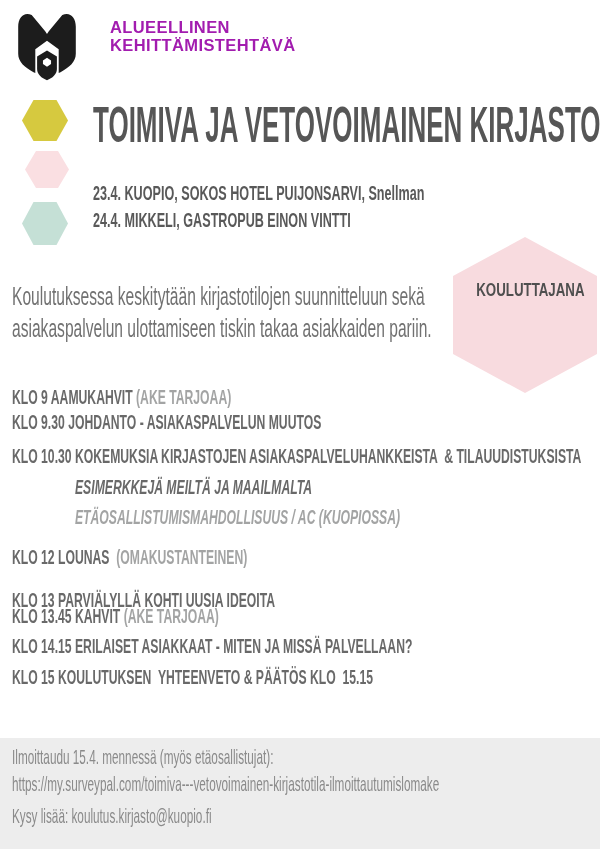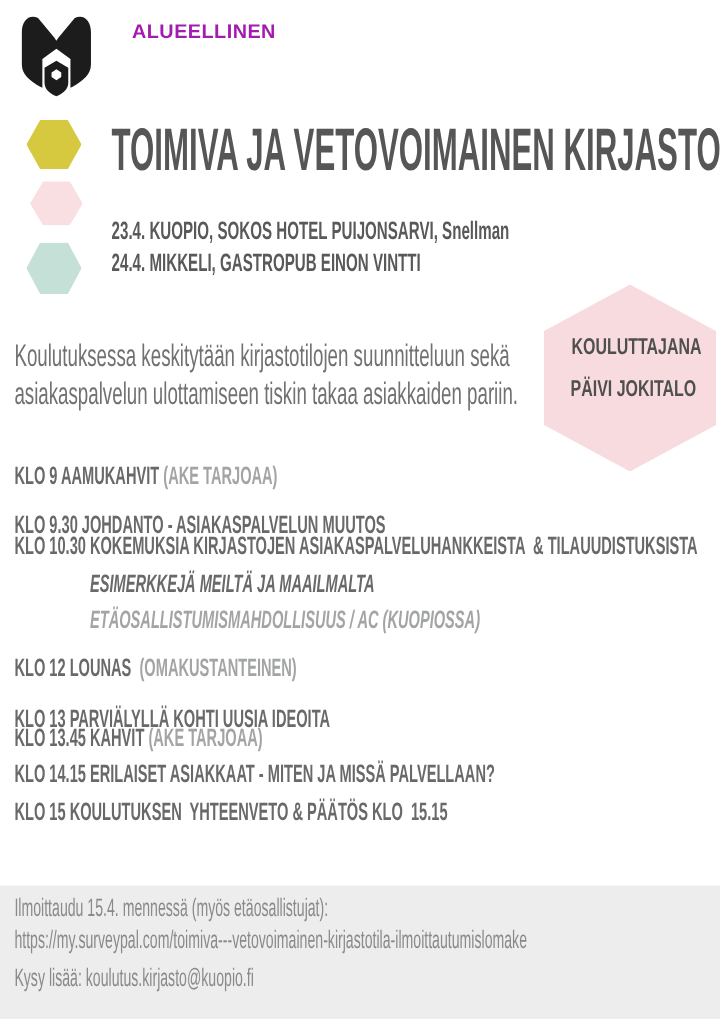"KEHITTÄMISTEHTÄVÄ" div.l2 { html: none -> <div>KEHITTÄMISTEHTÄVÄ</div> }
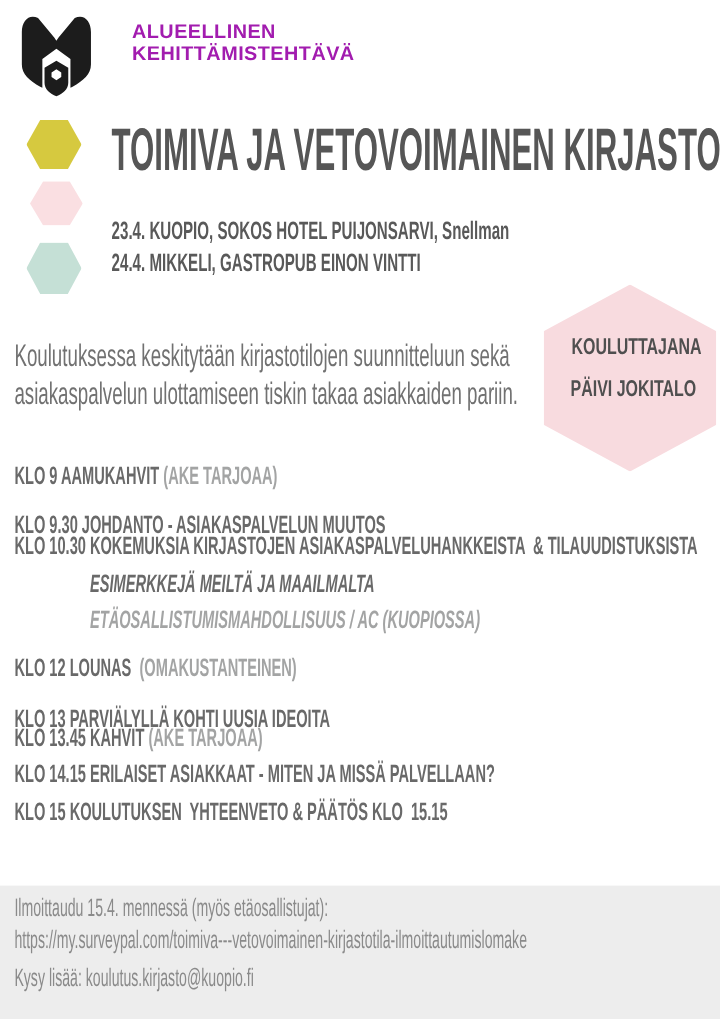"PÄIVI JOKITALO" div.line { html: <div><span>PÄIVI JOKITALO</span></div> -> none }
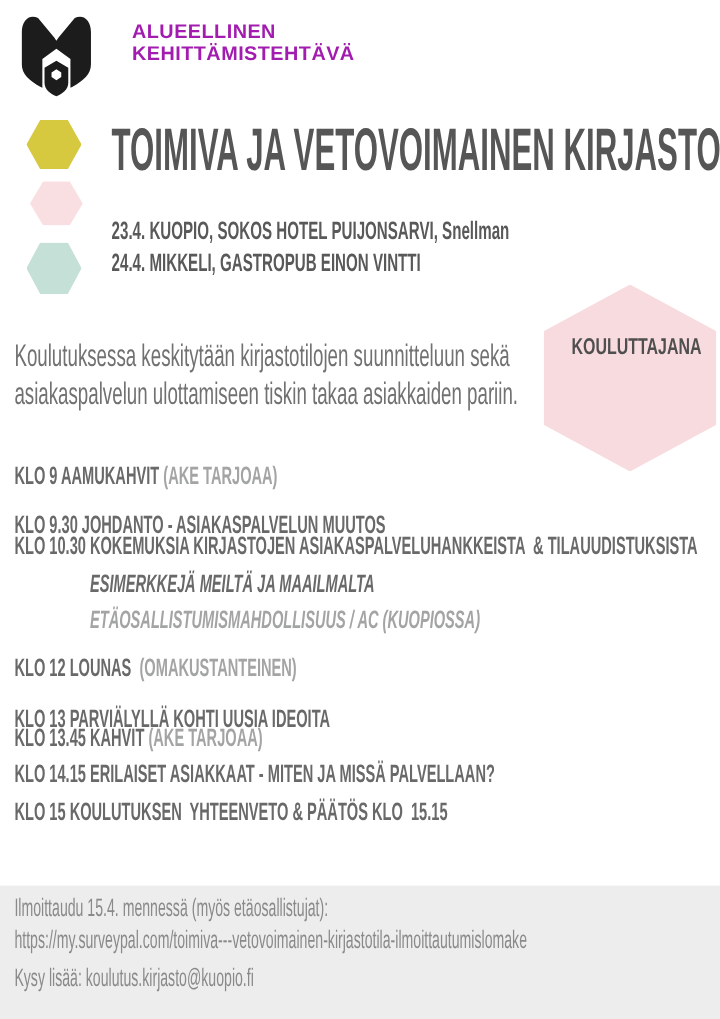"KLO 9.30 JOHDANTO - ASIAKASPALVELUN" div.abs { top: 427px -> 411px }
